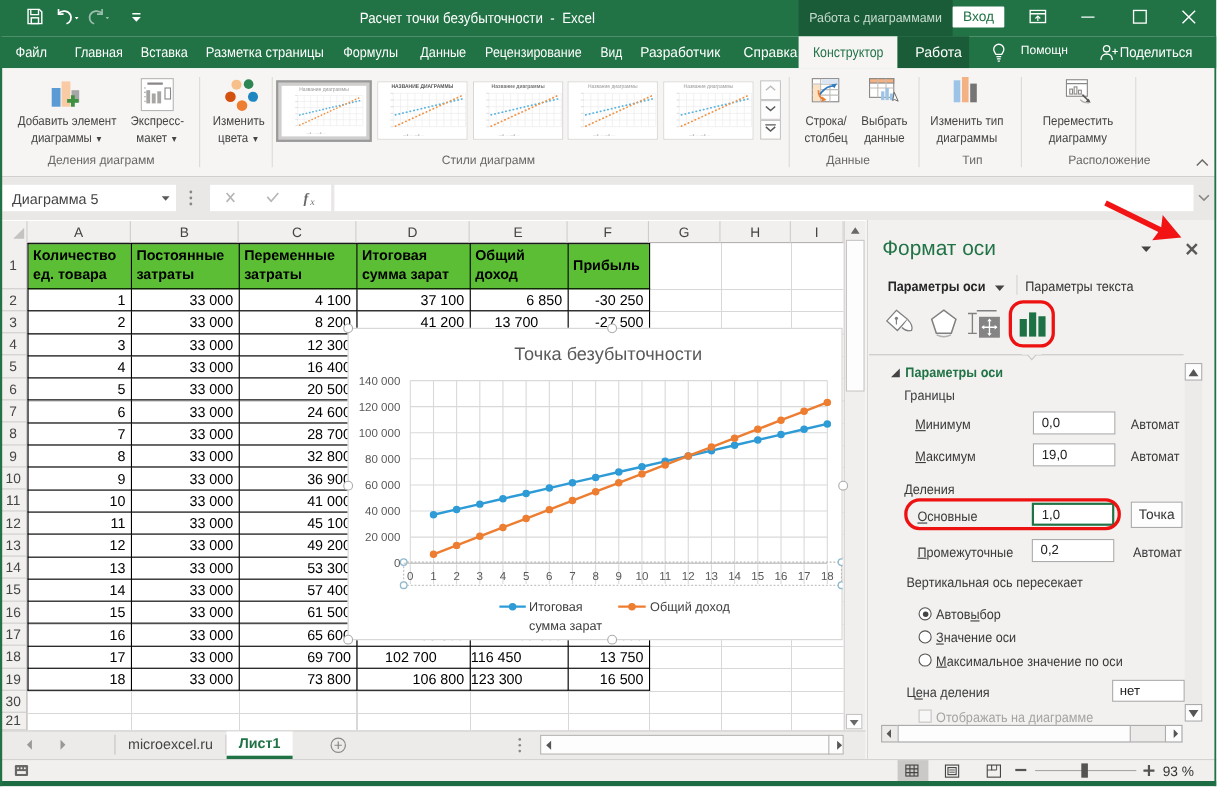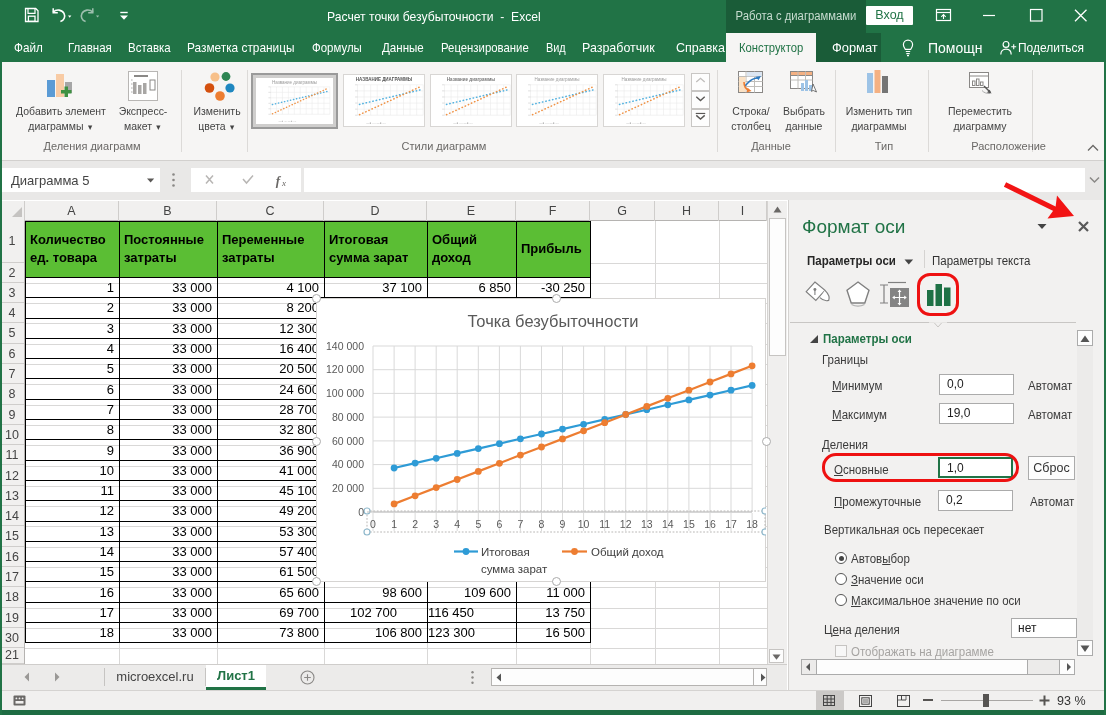"Формат" div.ab { text: Формат -> Работа }
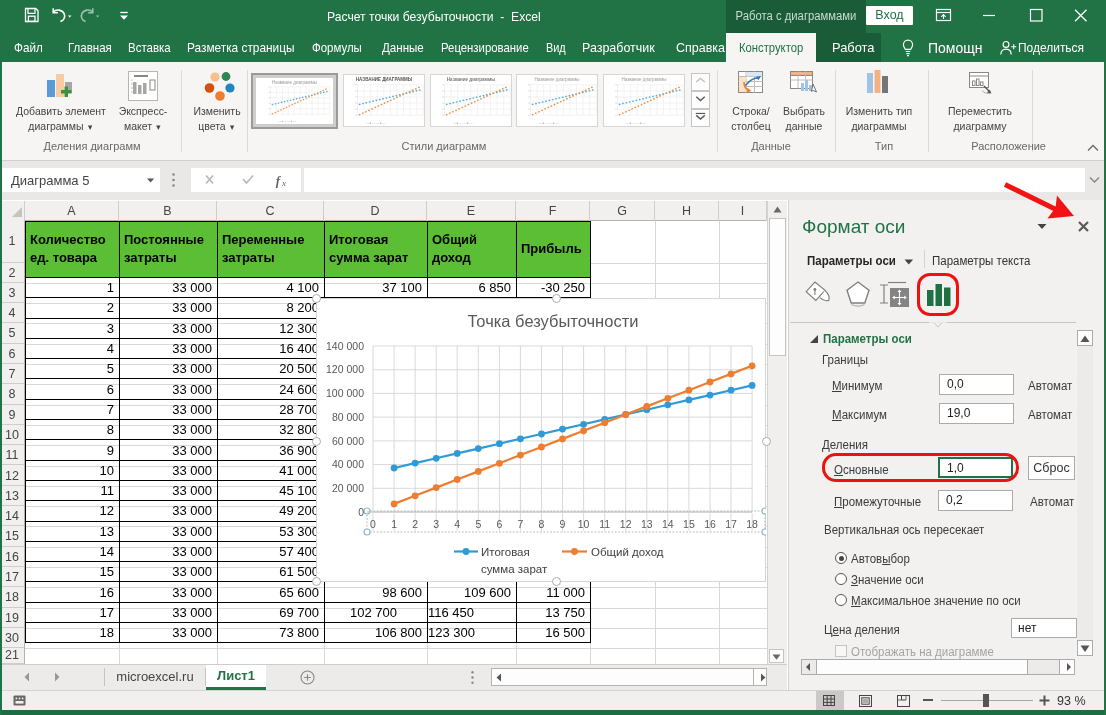"Помощн" div.ab { font-size: 14px -> 11px }
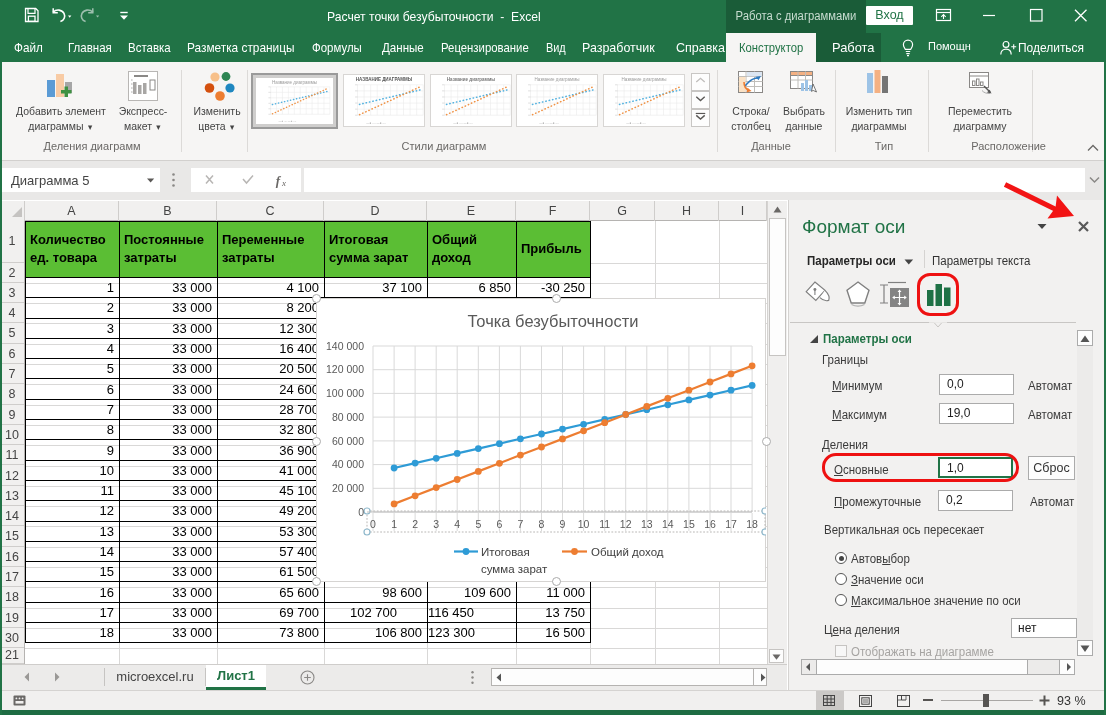"Количество" tr { height: 56px -> 41px }
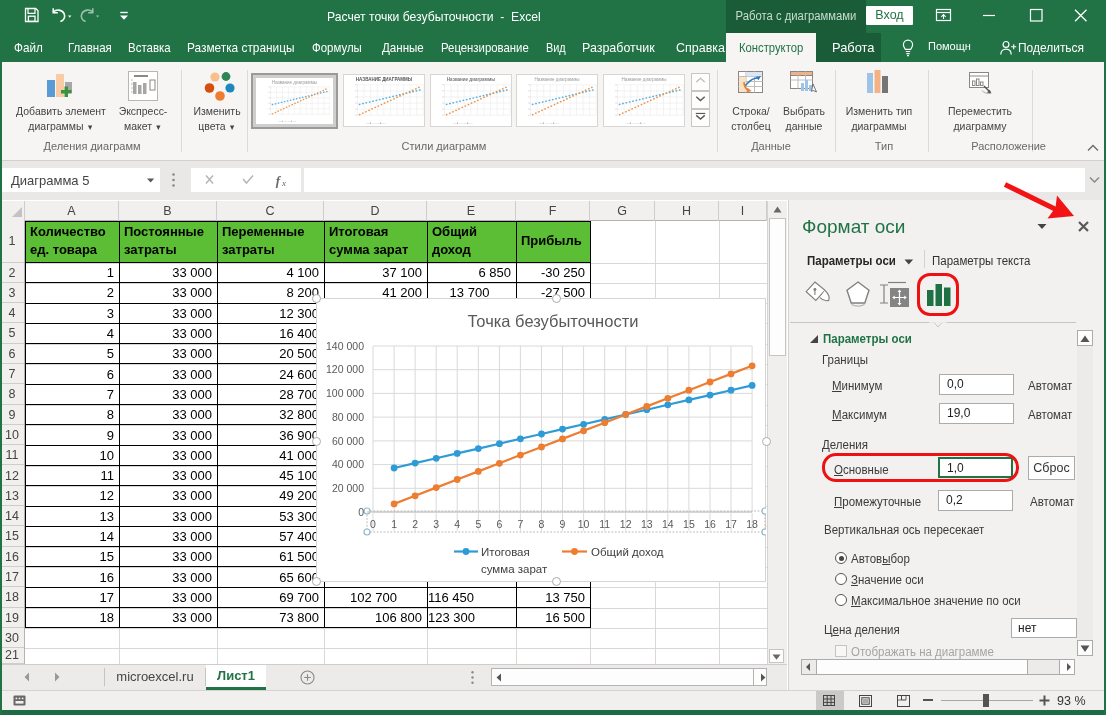"Сброс" div.ab { text: Сброс -> Точка }
